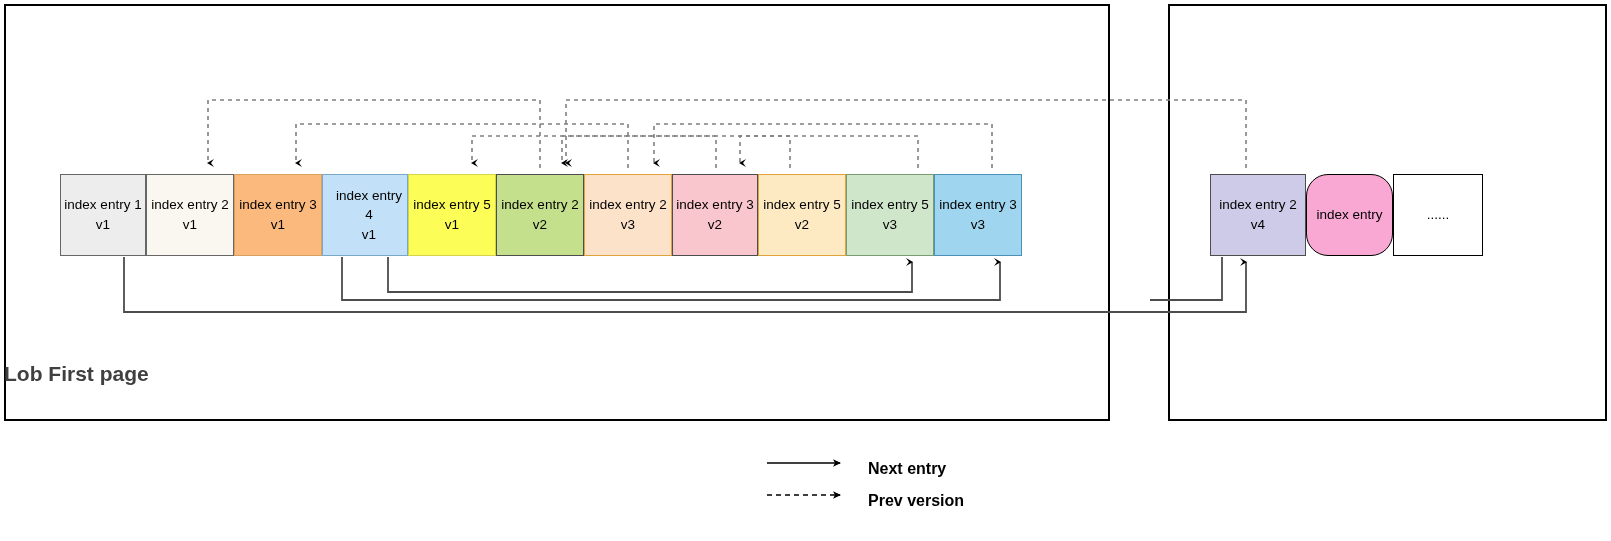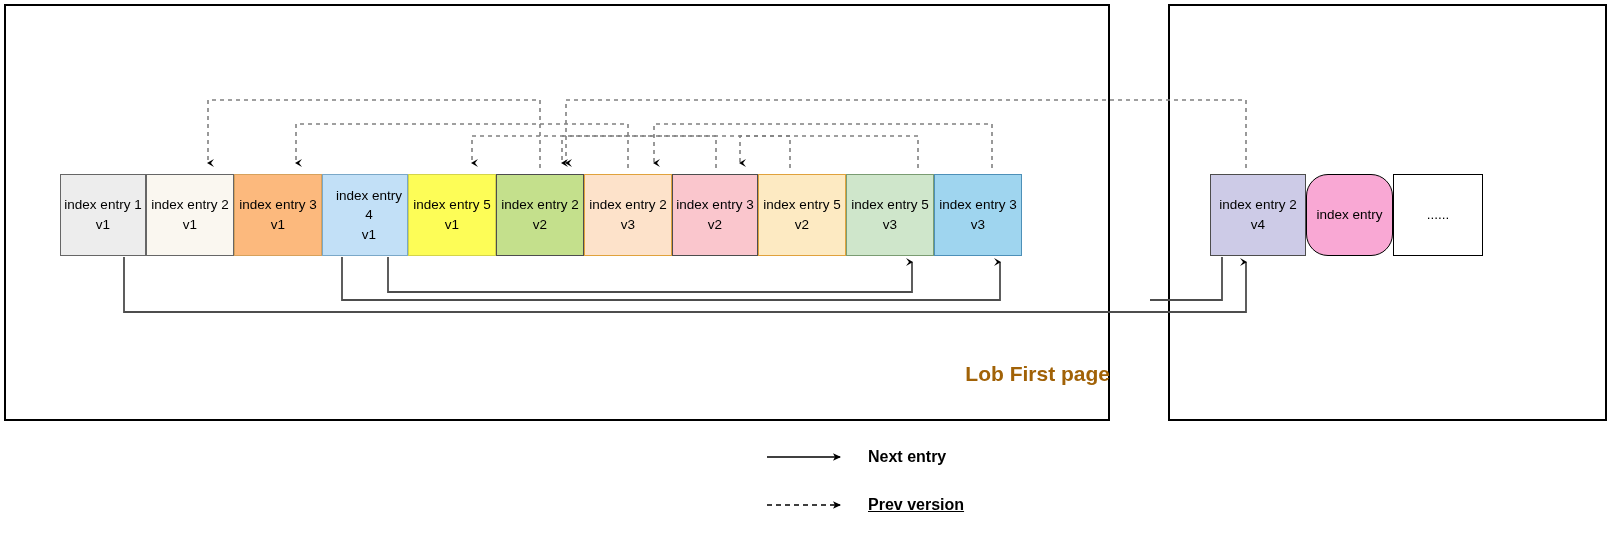"Lob First page" .page-caption { color: #a16207 -> #404040; text-align: right -> left }
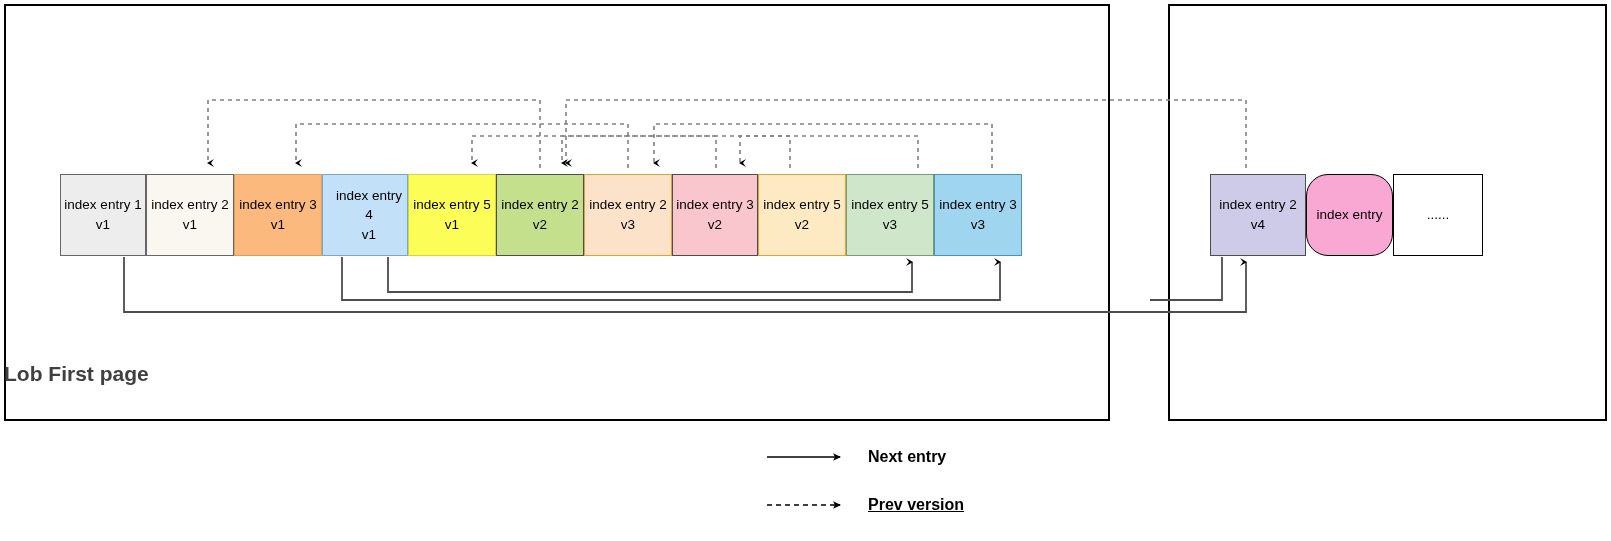"Next entry" .legend-text { margin-top: none -> 12px }
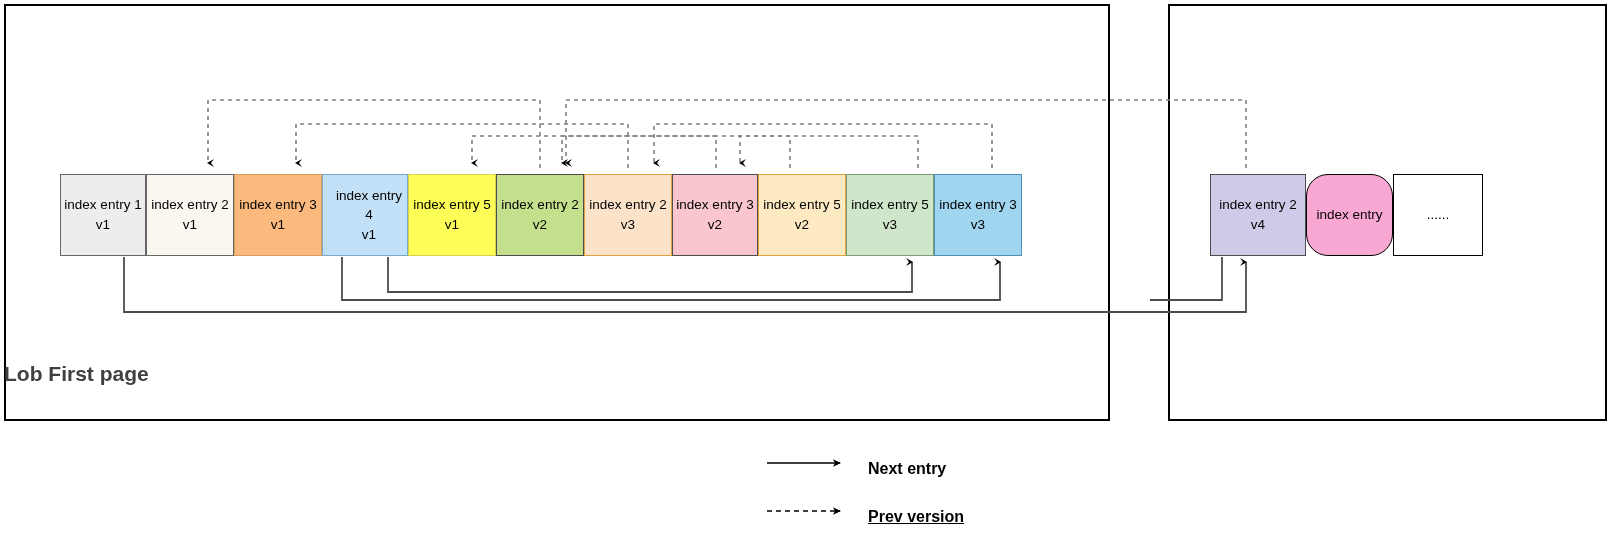"Prev version" #legend-prev { text-decoration: underline -> none; top: 496px -> 480px }
